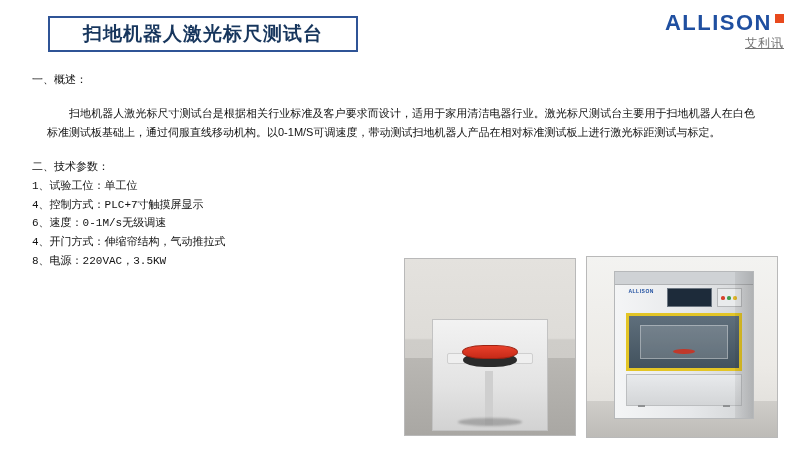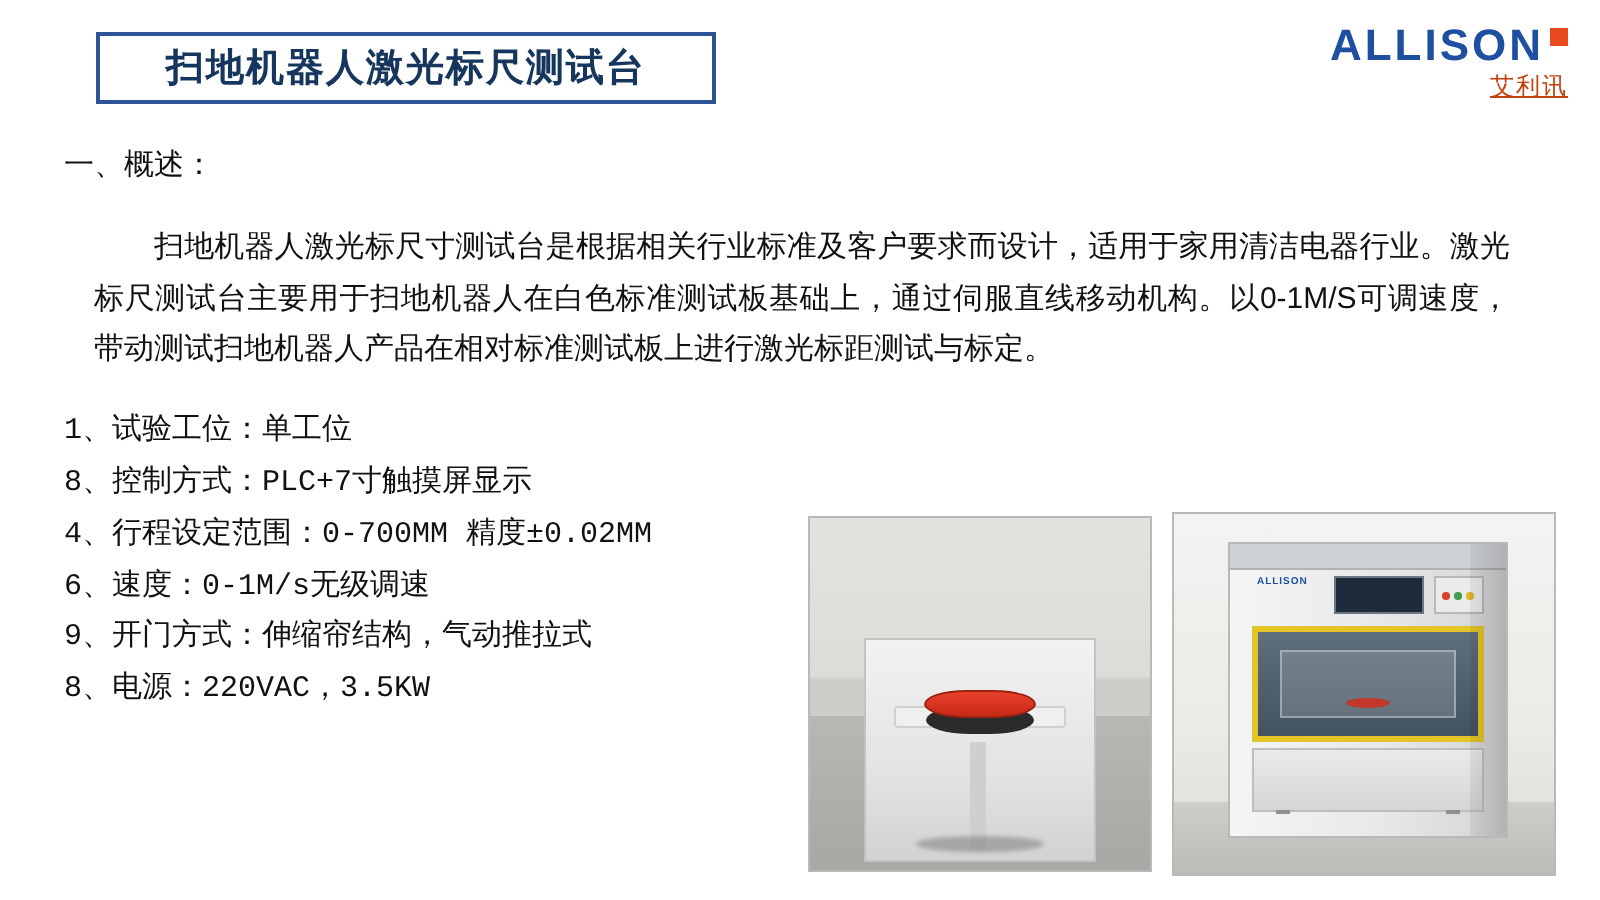"艾利讯" .brand-sub { color: #c2410c -> #737373 }
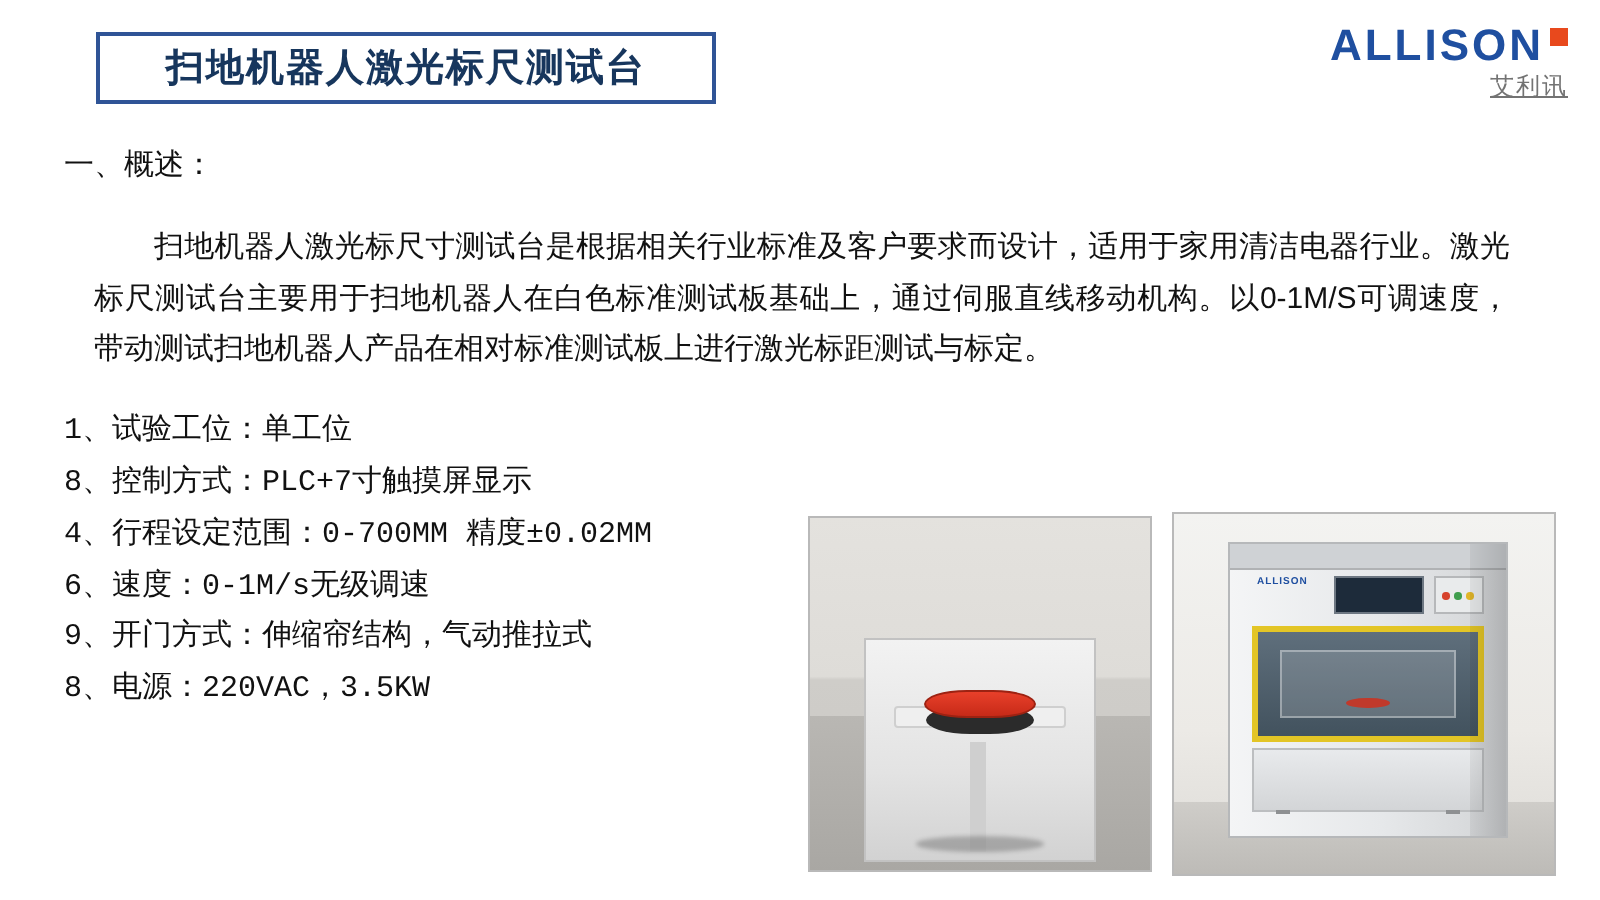"一、概述：" .content { font-size: 15px -> 11px }
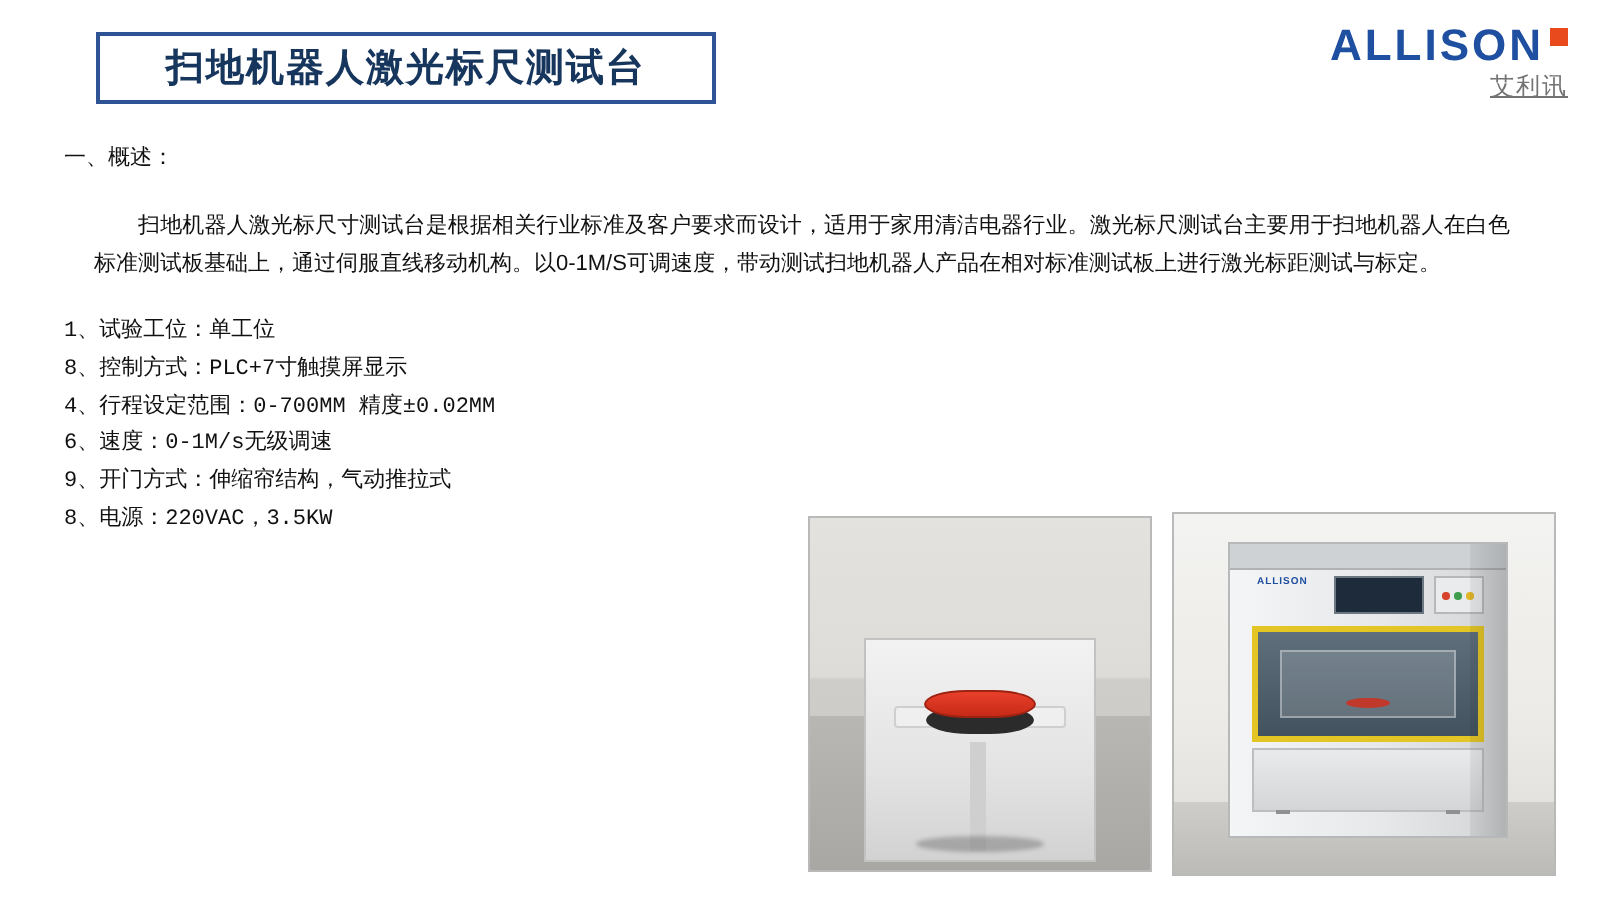"二、技术参数：" p.sec-head { html: none -> <p>二、技术参数：</p> }
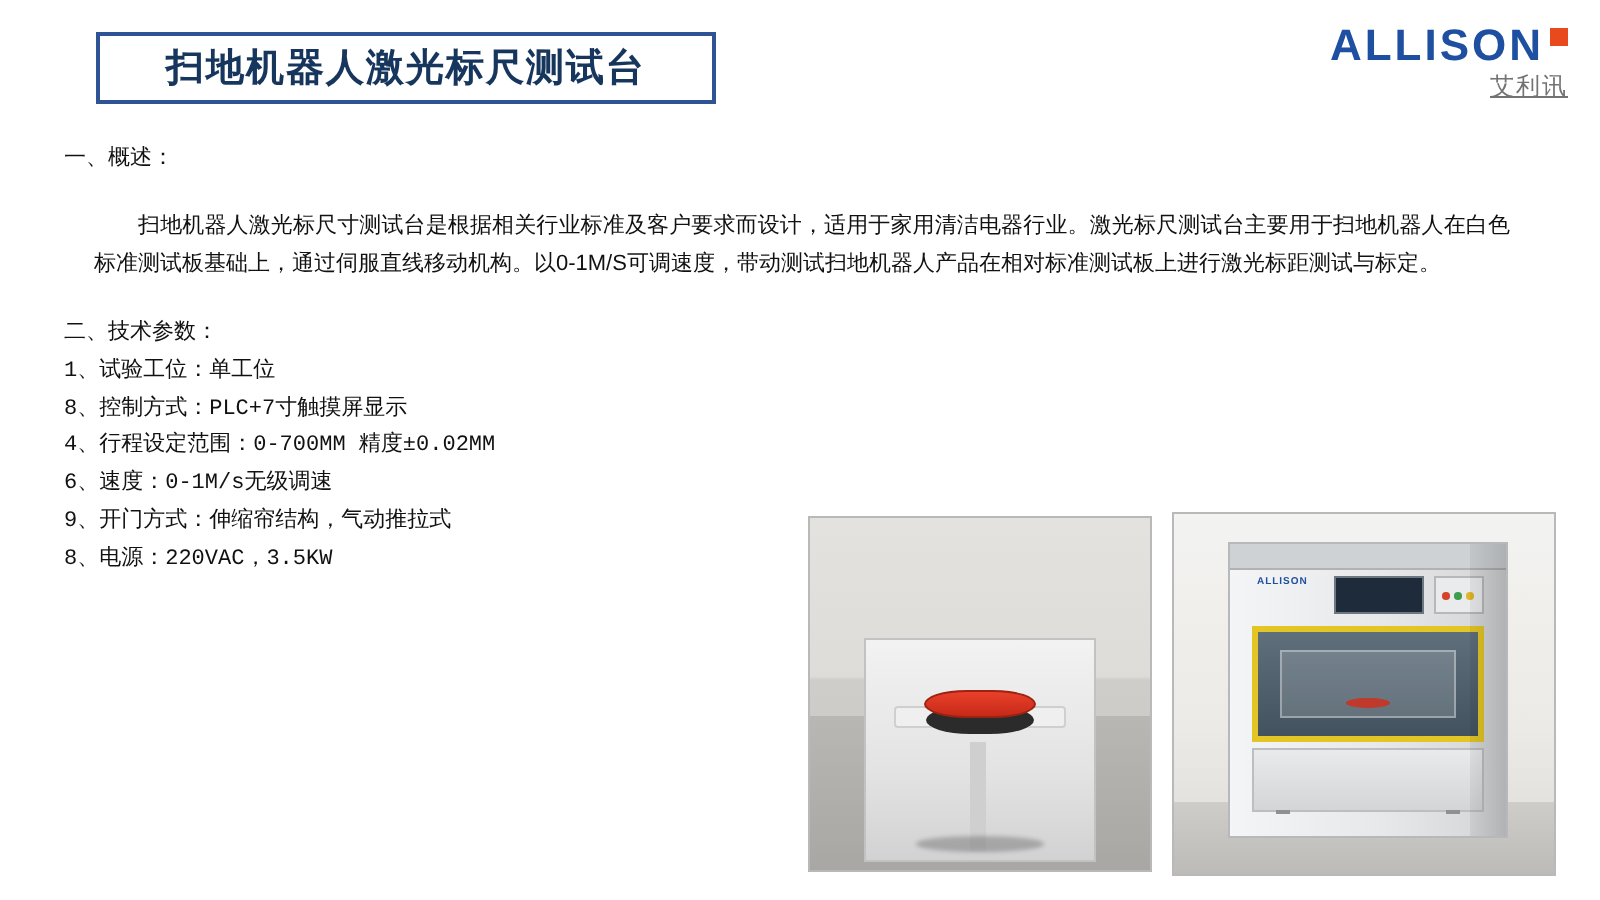"8、控制方式：PLC+7寸触摸屏显示" li { text: 8 -> 4 }
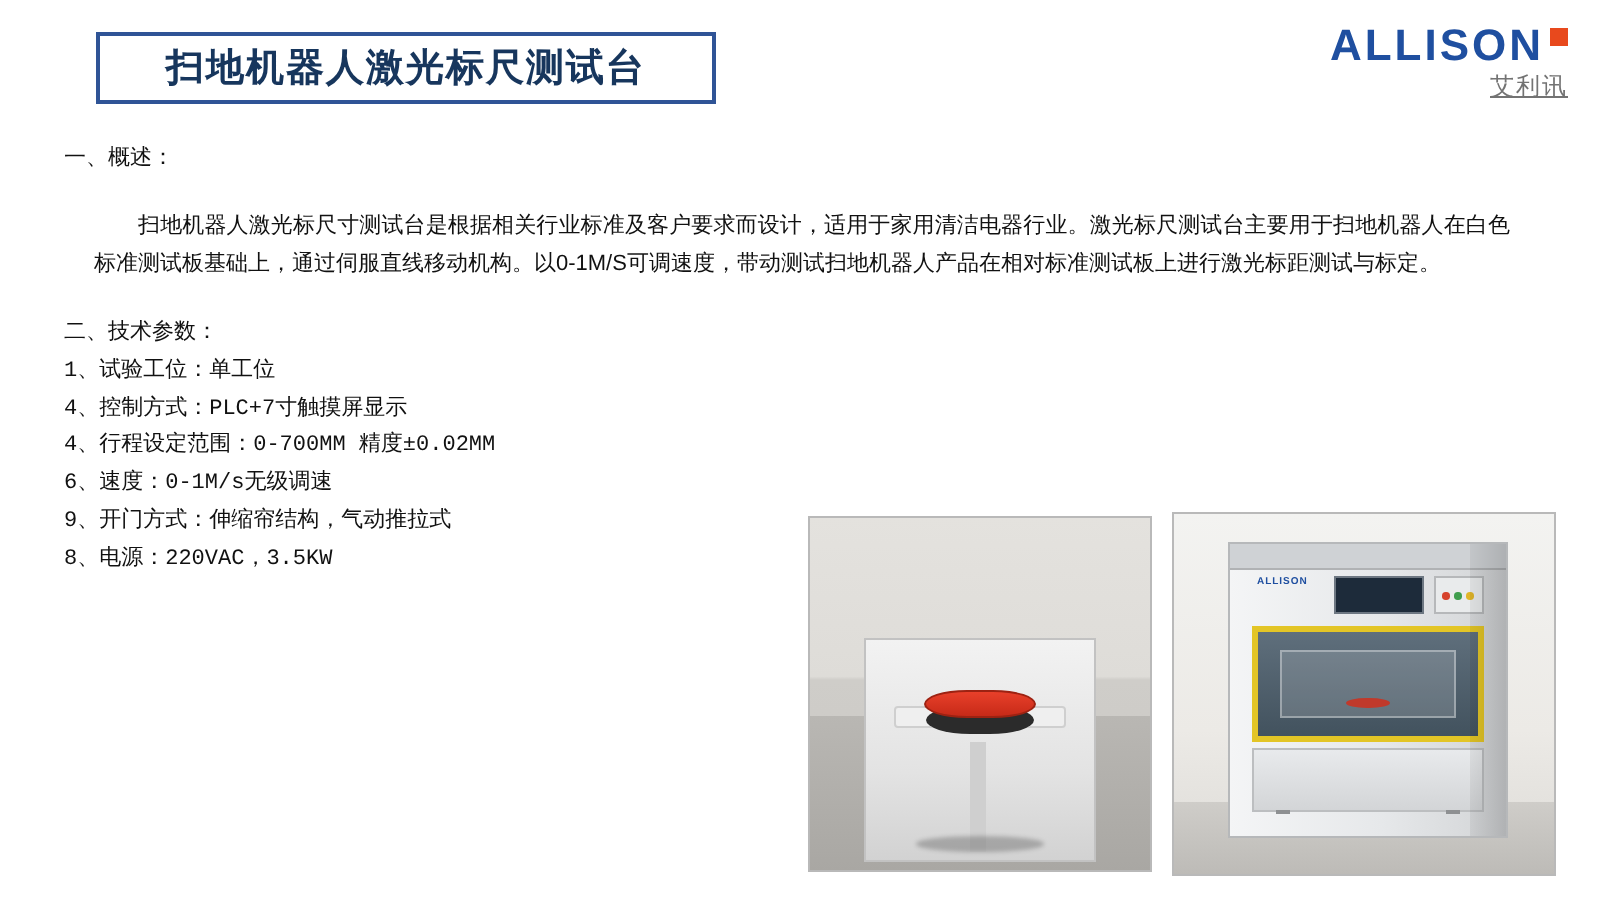"4、行程设定范围：0-700MM 精度±0.02MM" li { html: <li>4、行程设定范围：0-700MM 精度±0.02MM</li> -> none }
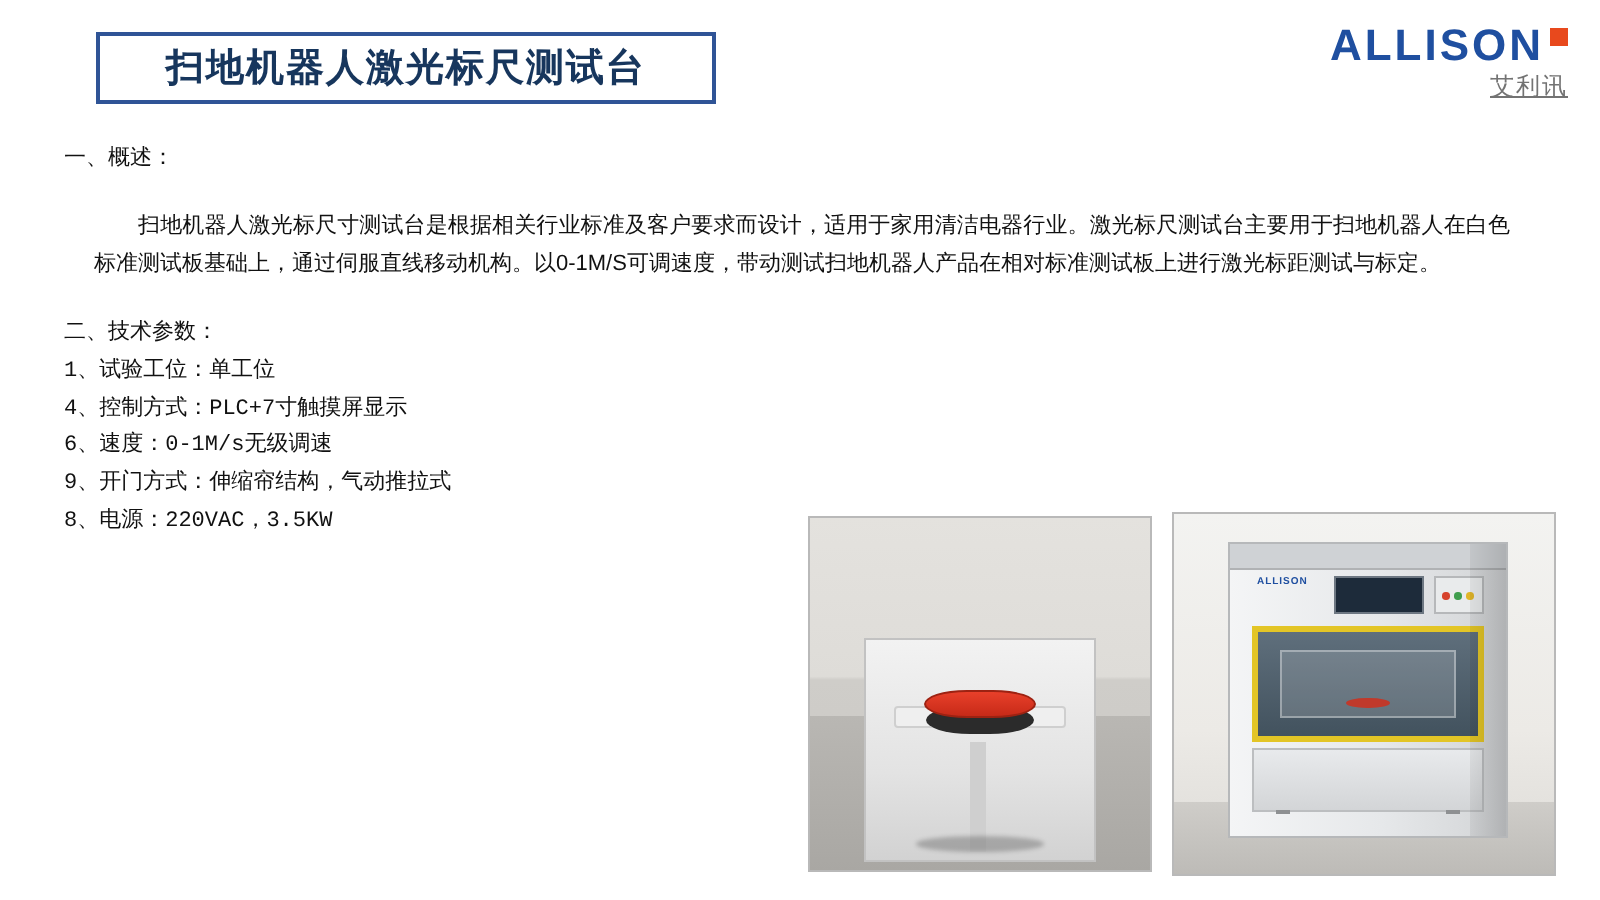"9、开门方式：伸缩帘结构，气动推拉式" li { text: 9 -> 4 }
